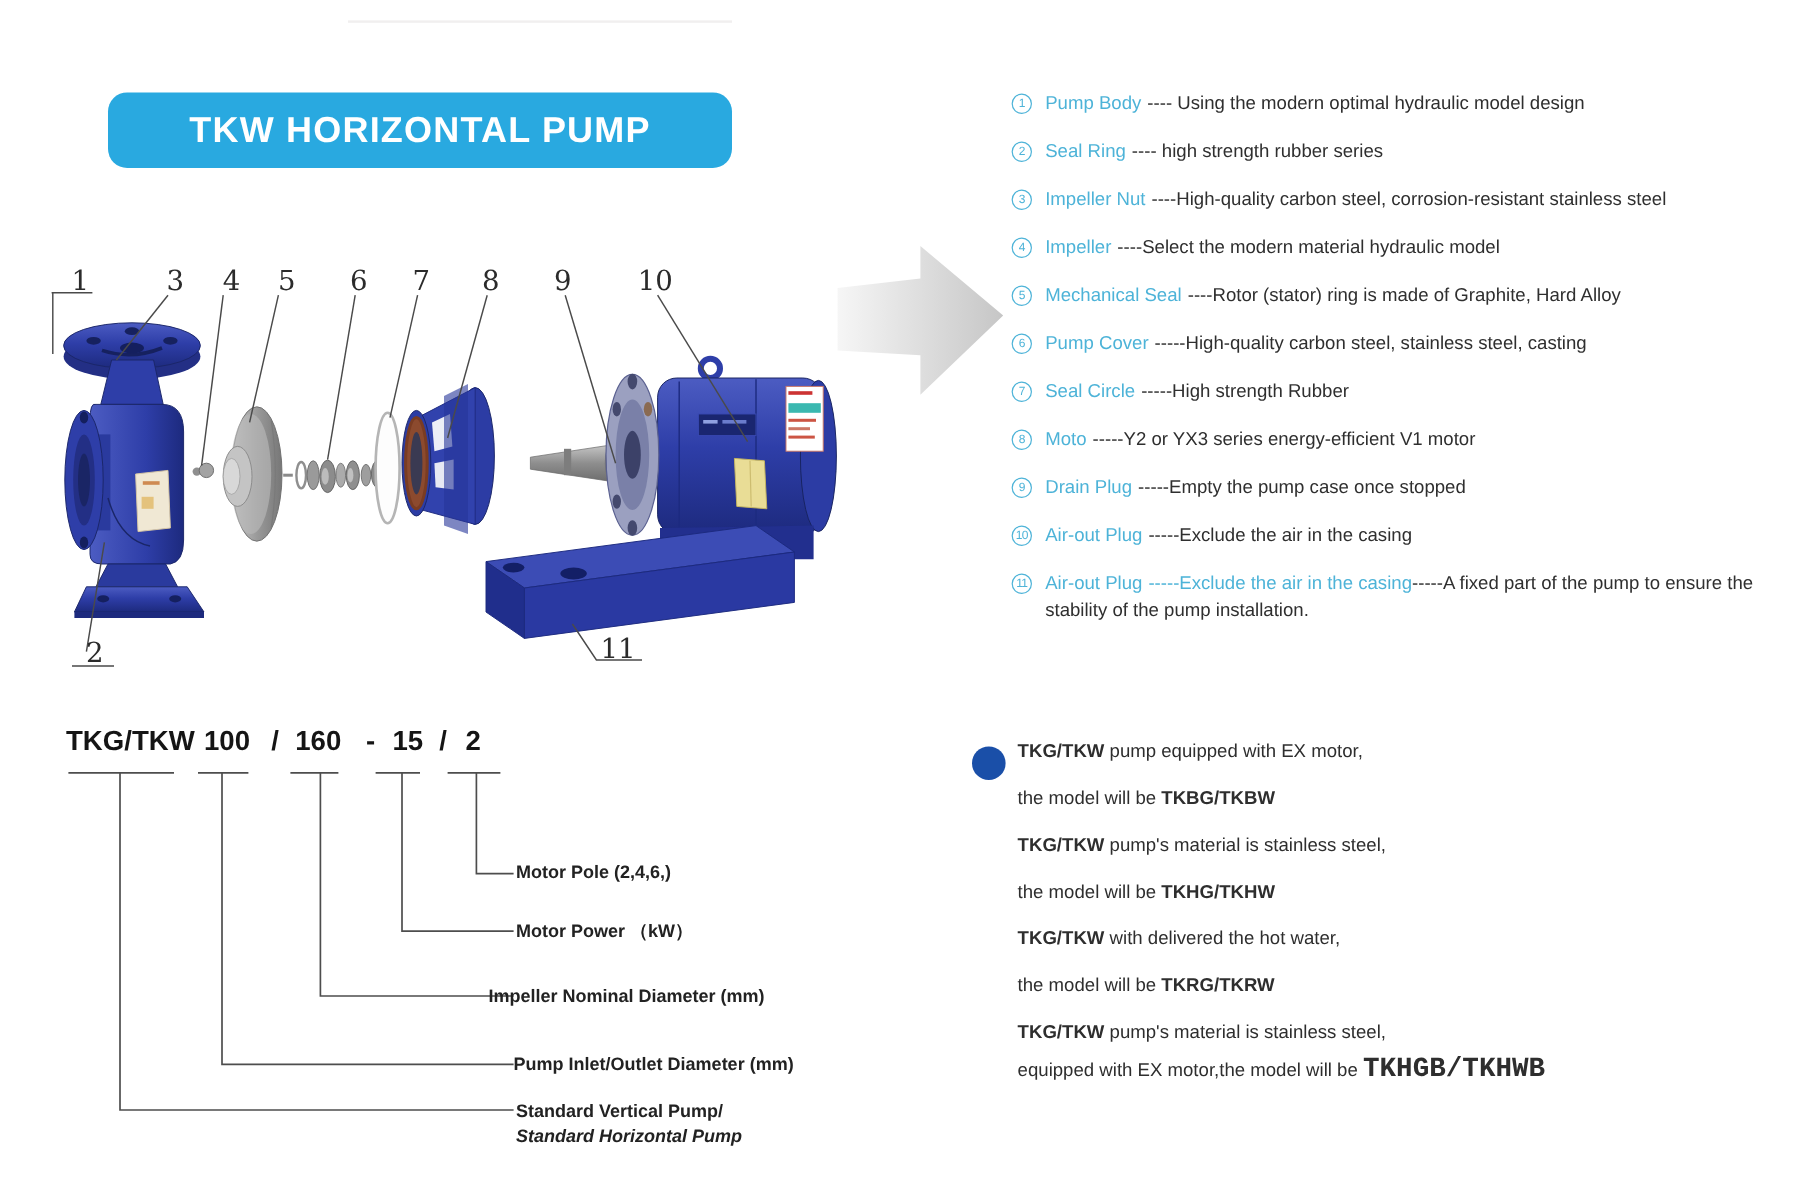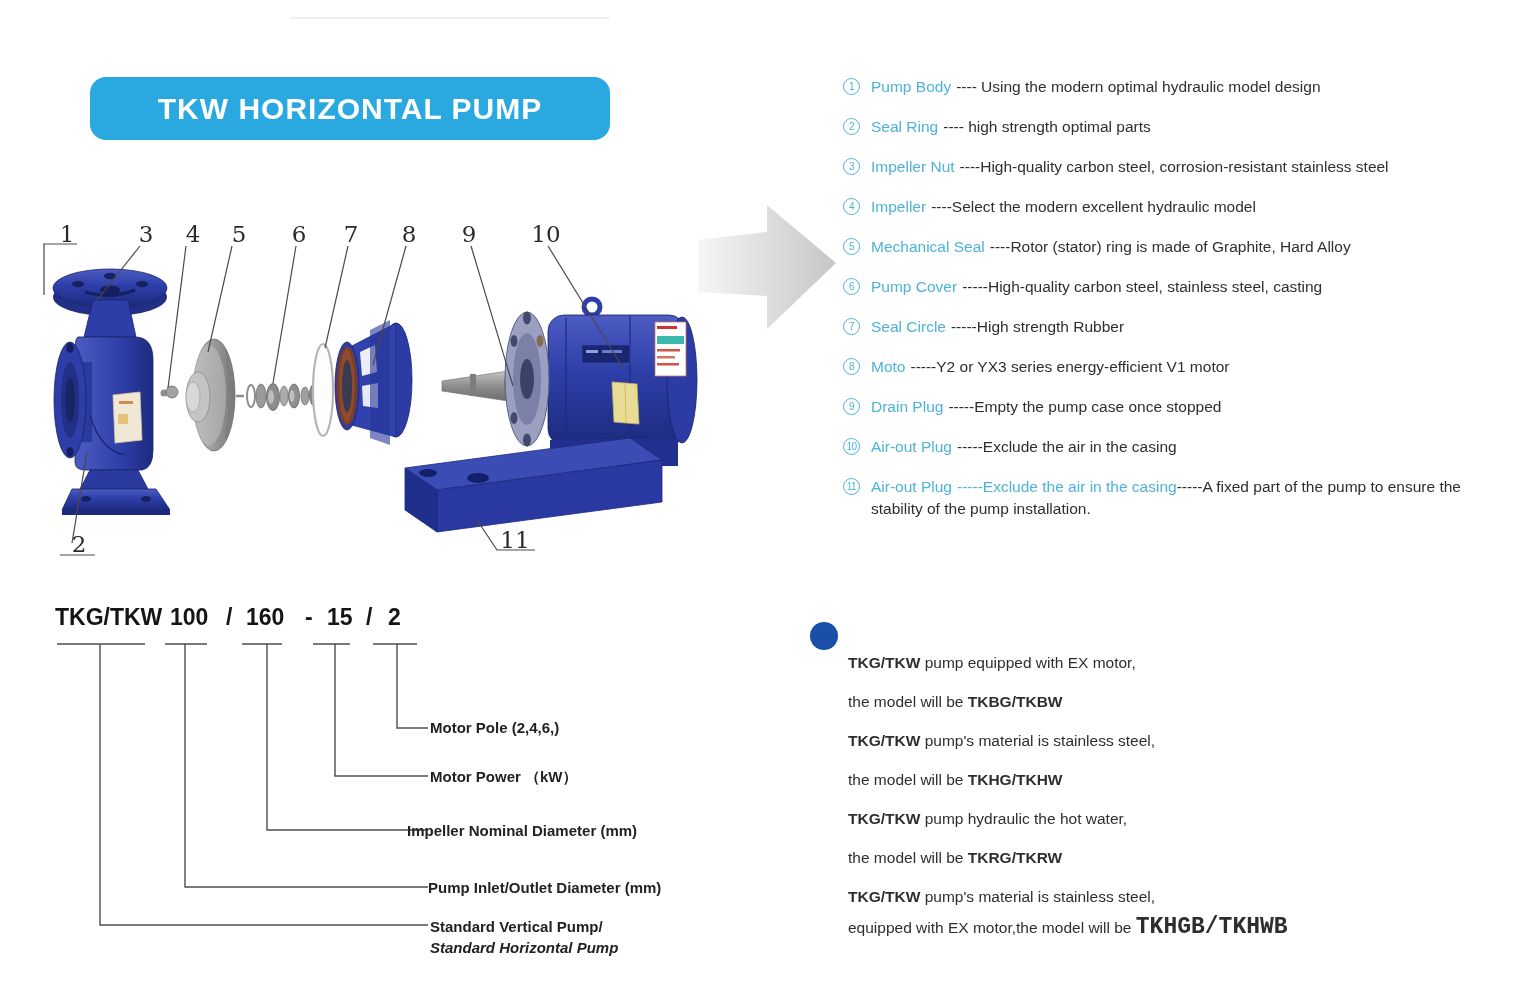"---- high strength optimal parts" span.pdesc { text: optimal parts -> rubber series }
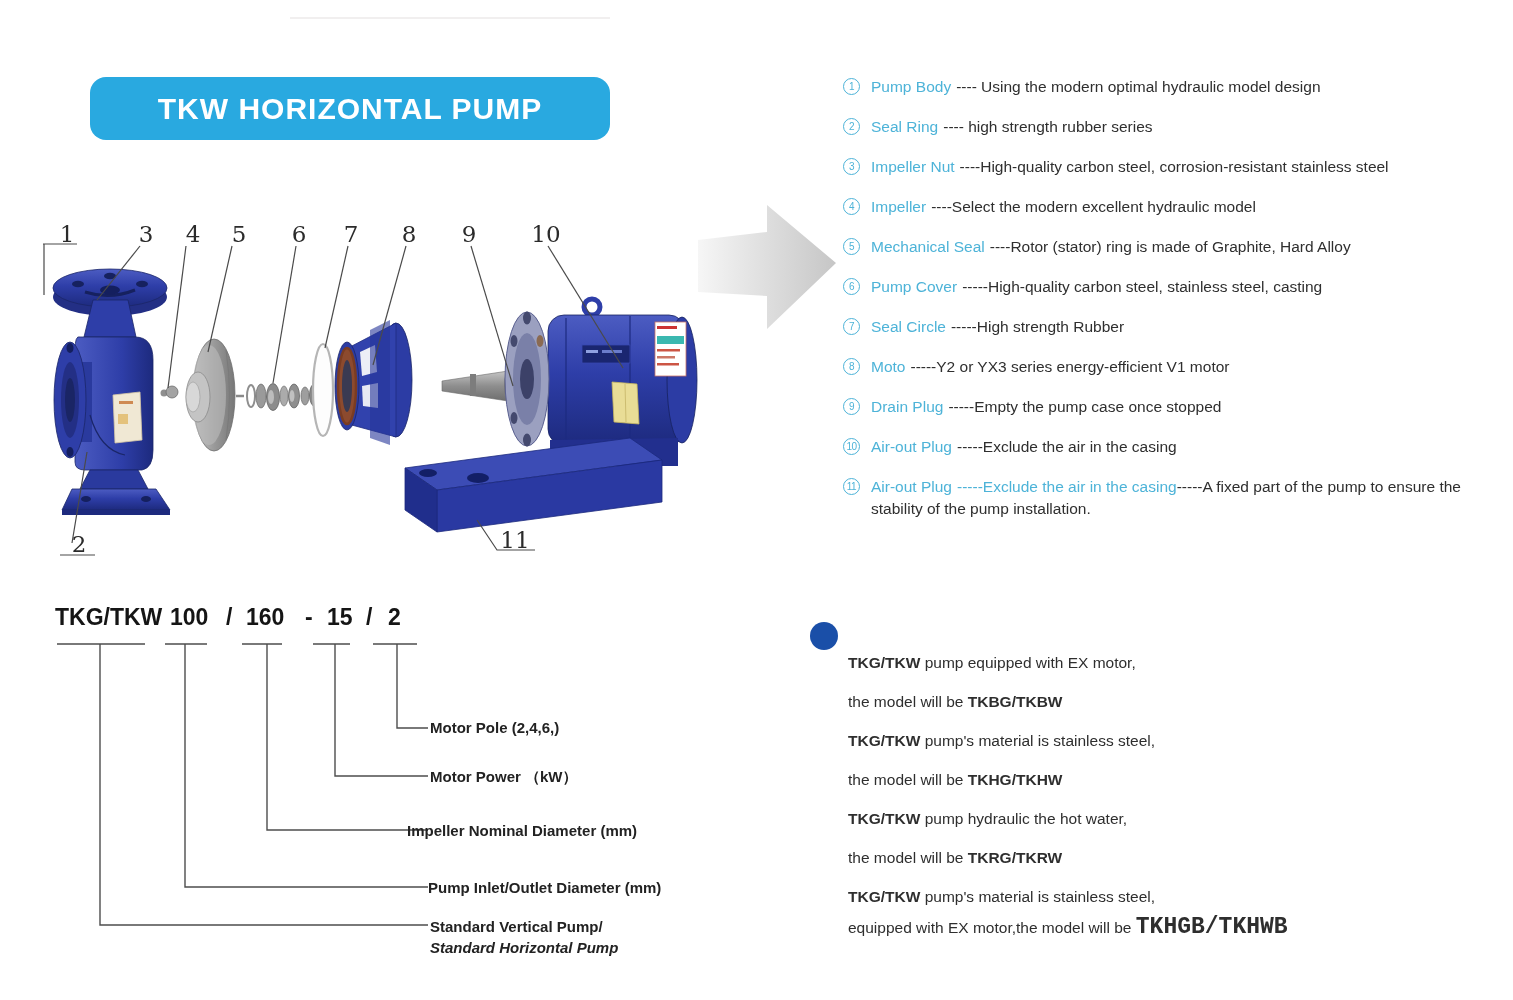"----Select the modern excellent" span.pdesc { text: excellent -> material }
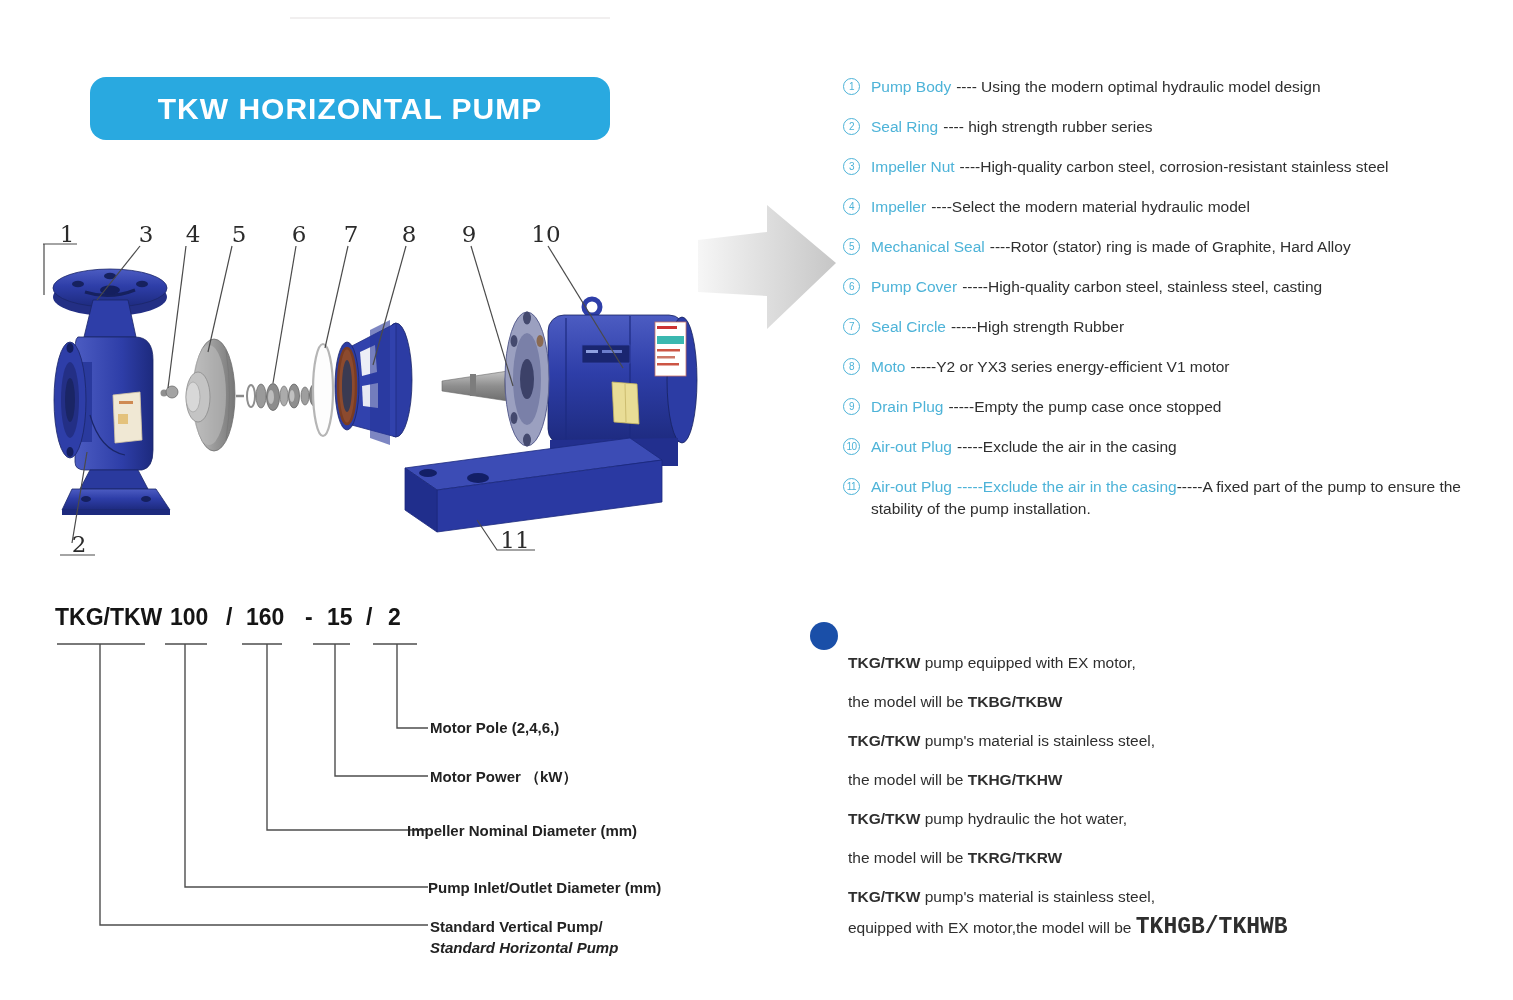"TKG/TKW pump equipped with EX" .notes { top: 652px -> 616px }
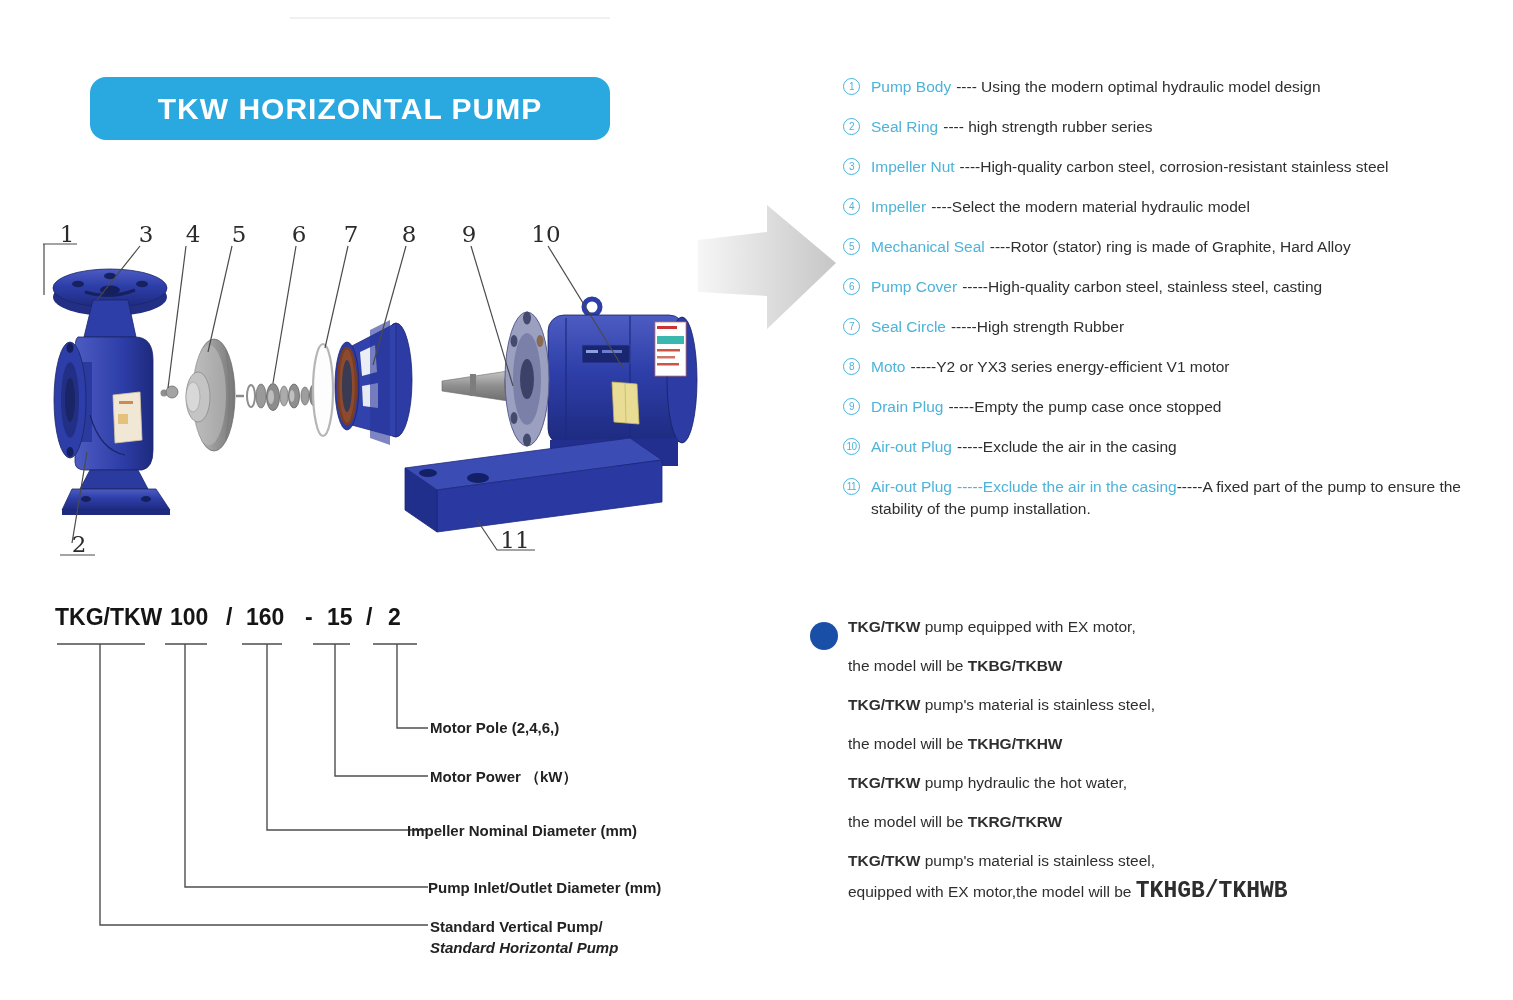"pump hydraulic the hot water," span { text: pump hydraulic -> with delivered }
